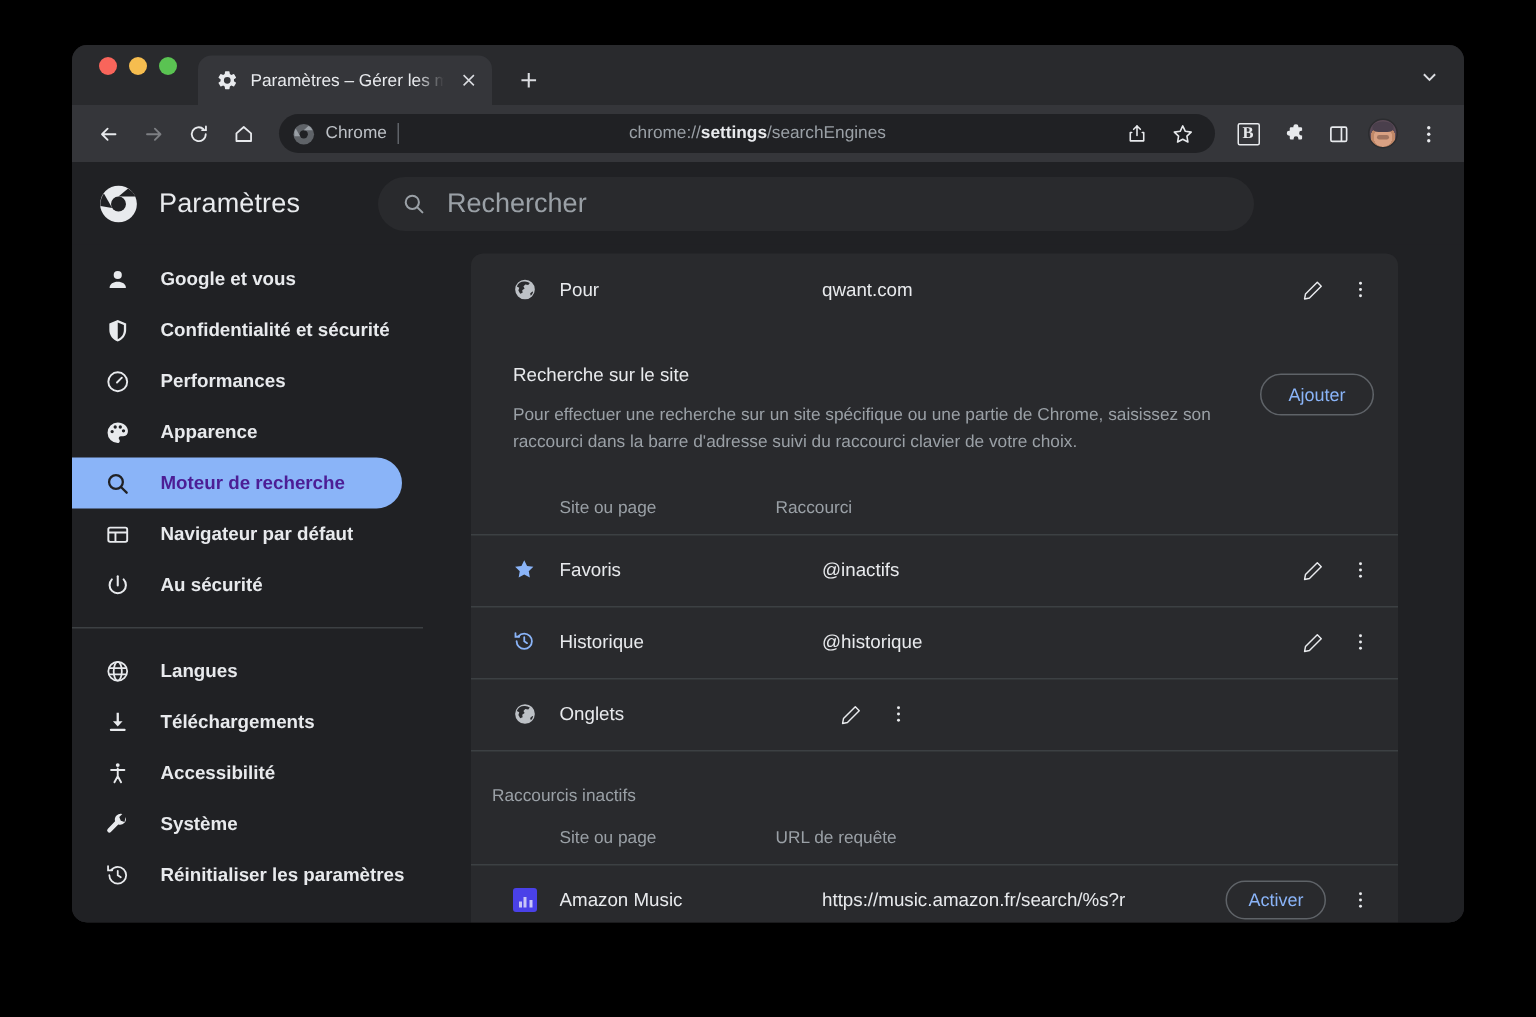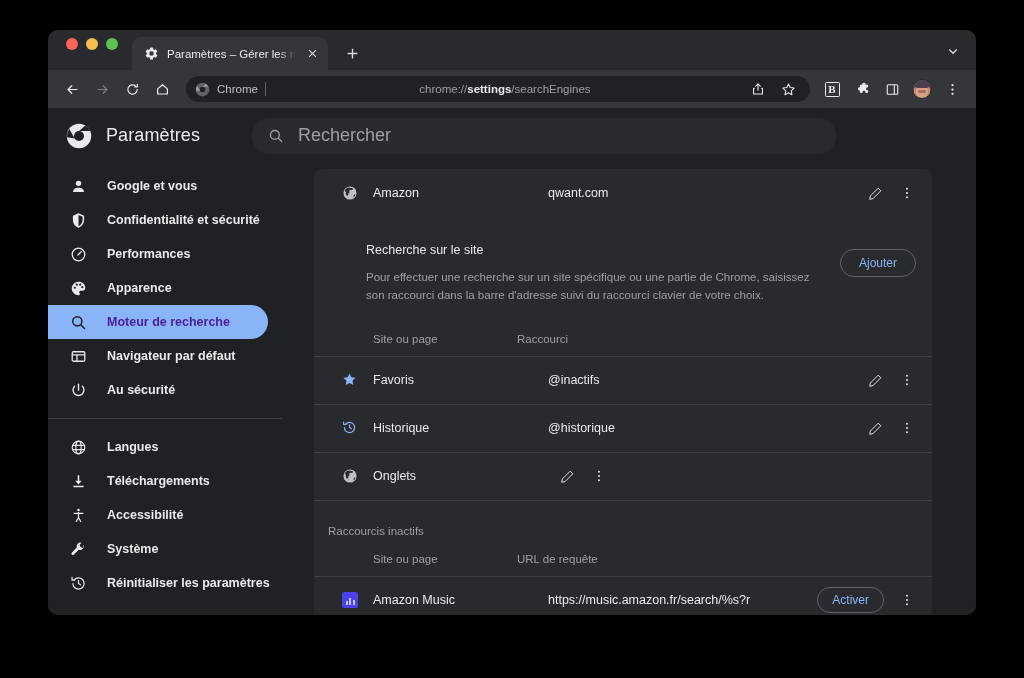"Amazon" span.eng-name { text: Amazon -> Pour }
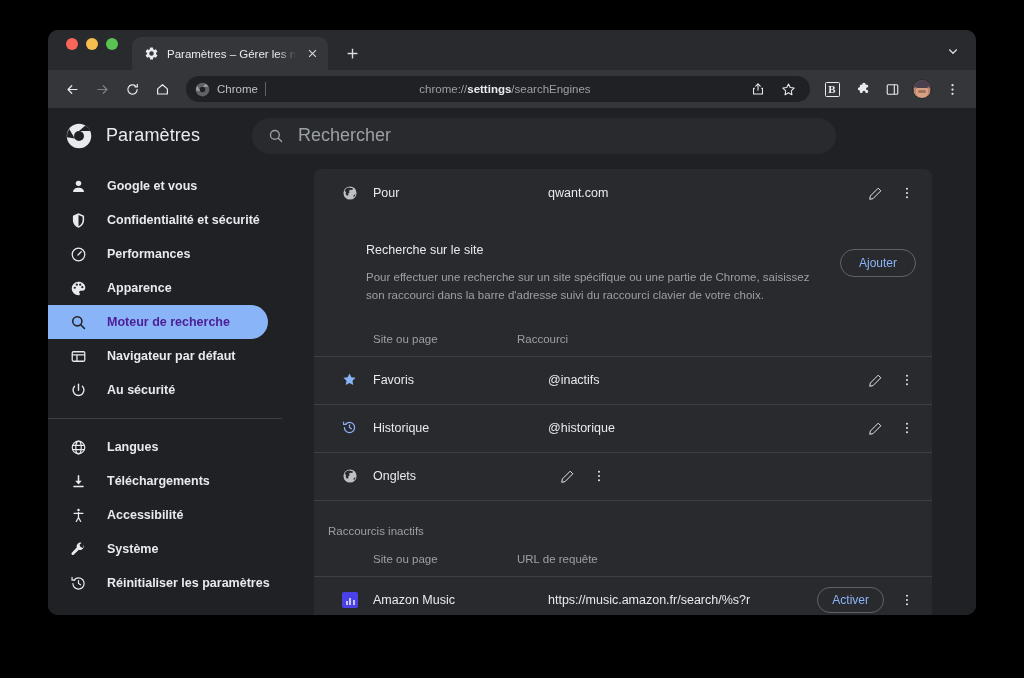"Recherche sur le site" .section-texts { margin-left: 24px -> none }
